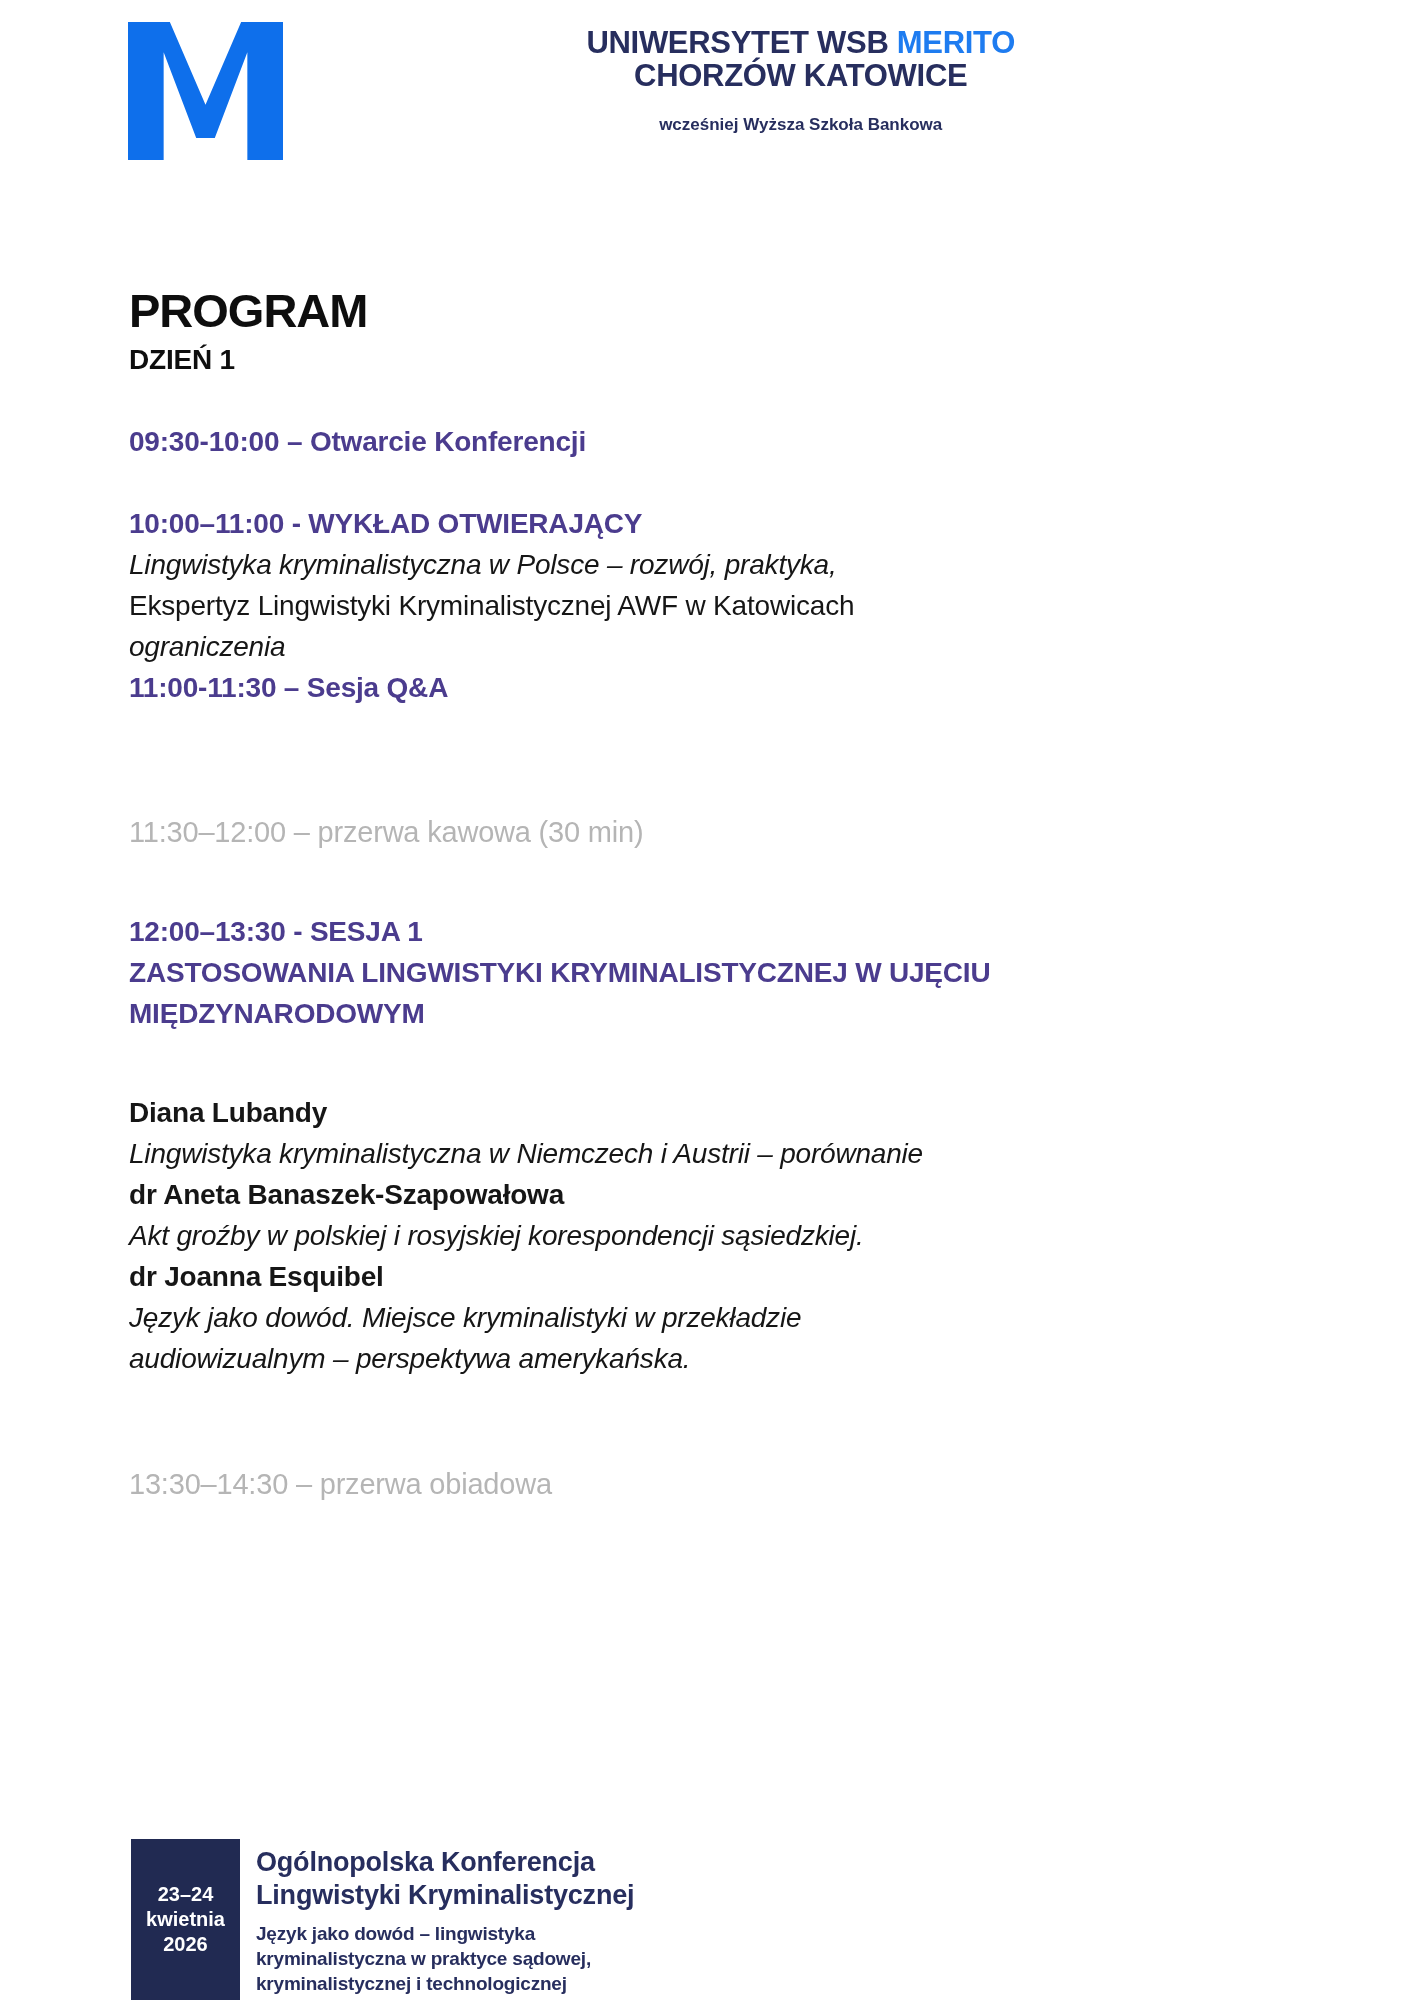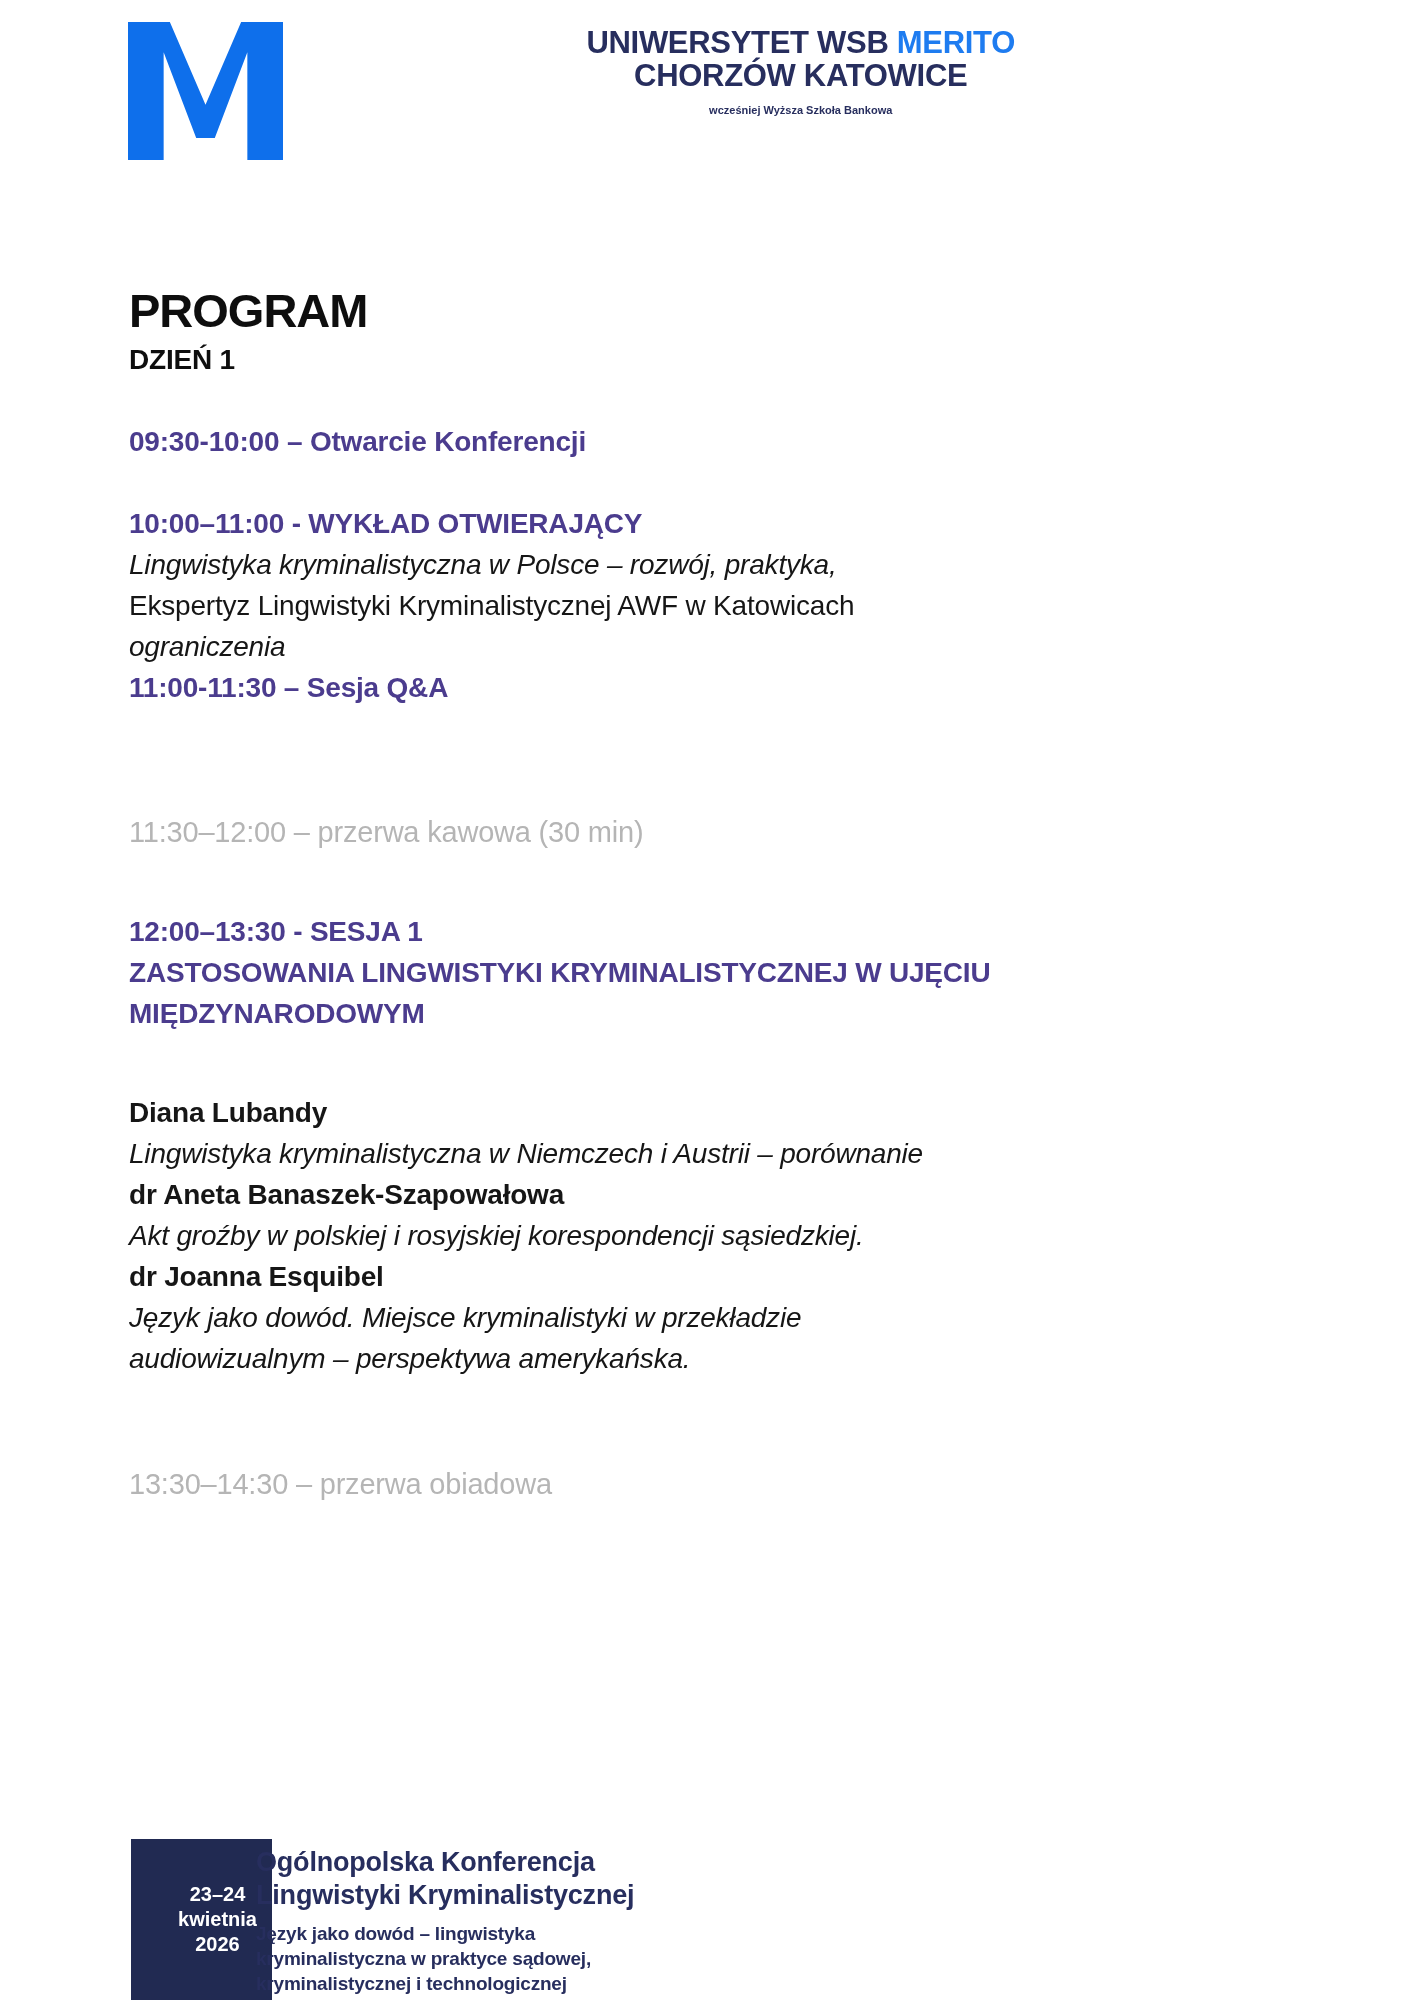"wcześniej Wyższa Szkoła Bankowa" .tagline { font-size: 11px -> 17px; margin-top: 8px -> 23px }
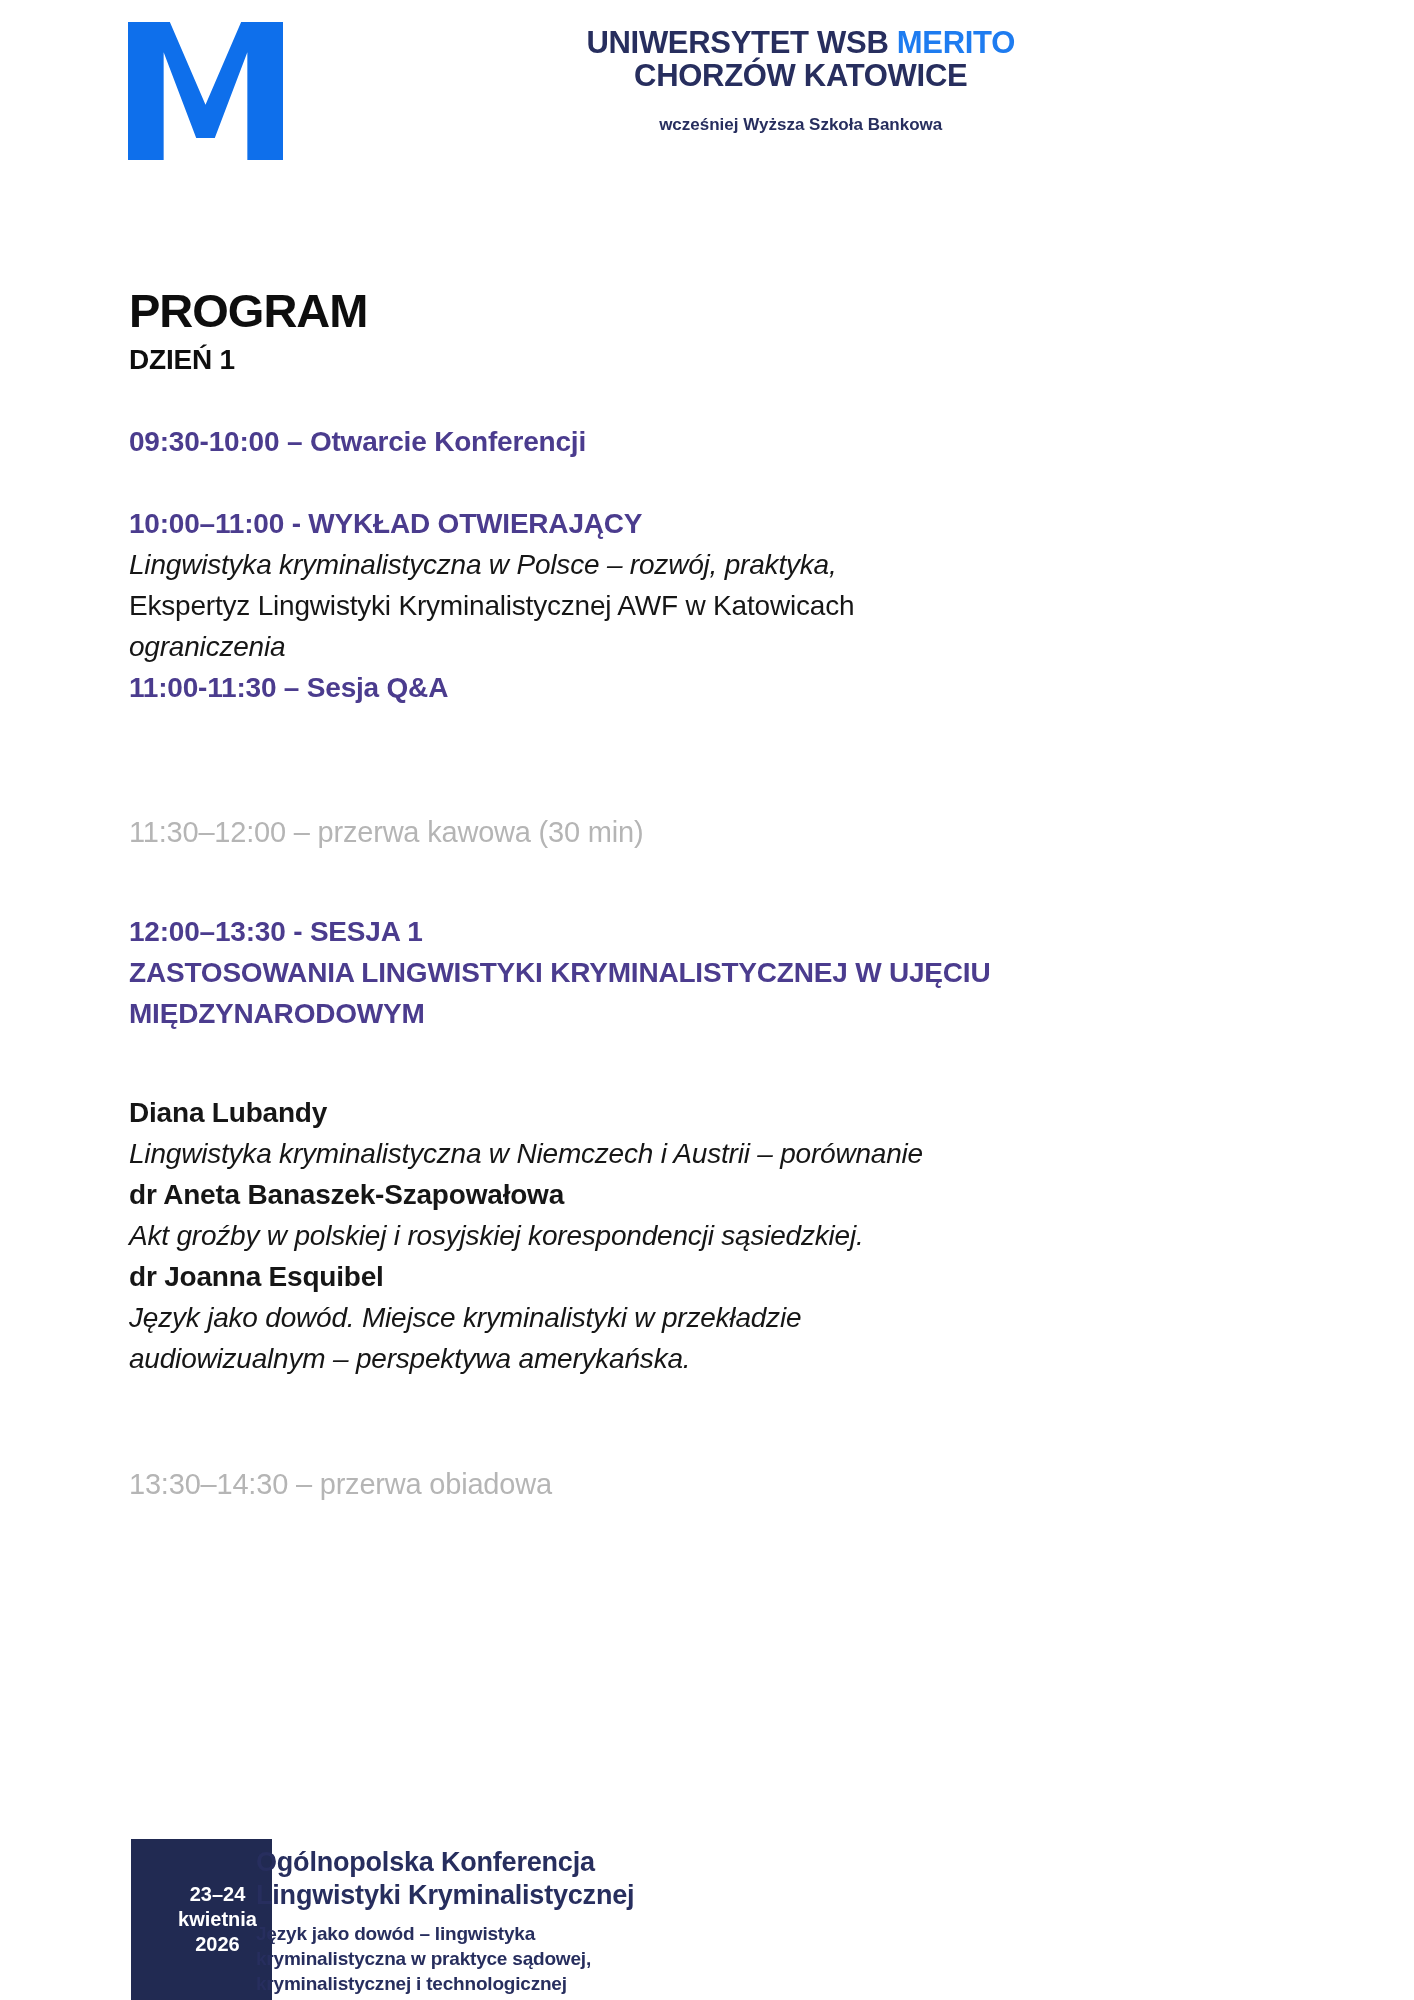"23–24" .footer-date-box { padding-left: 32px -> none }
